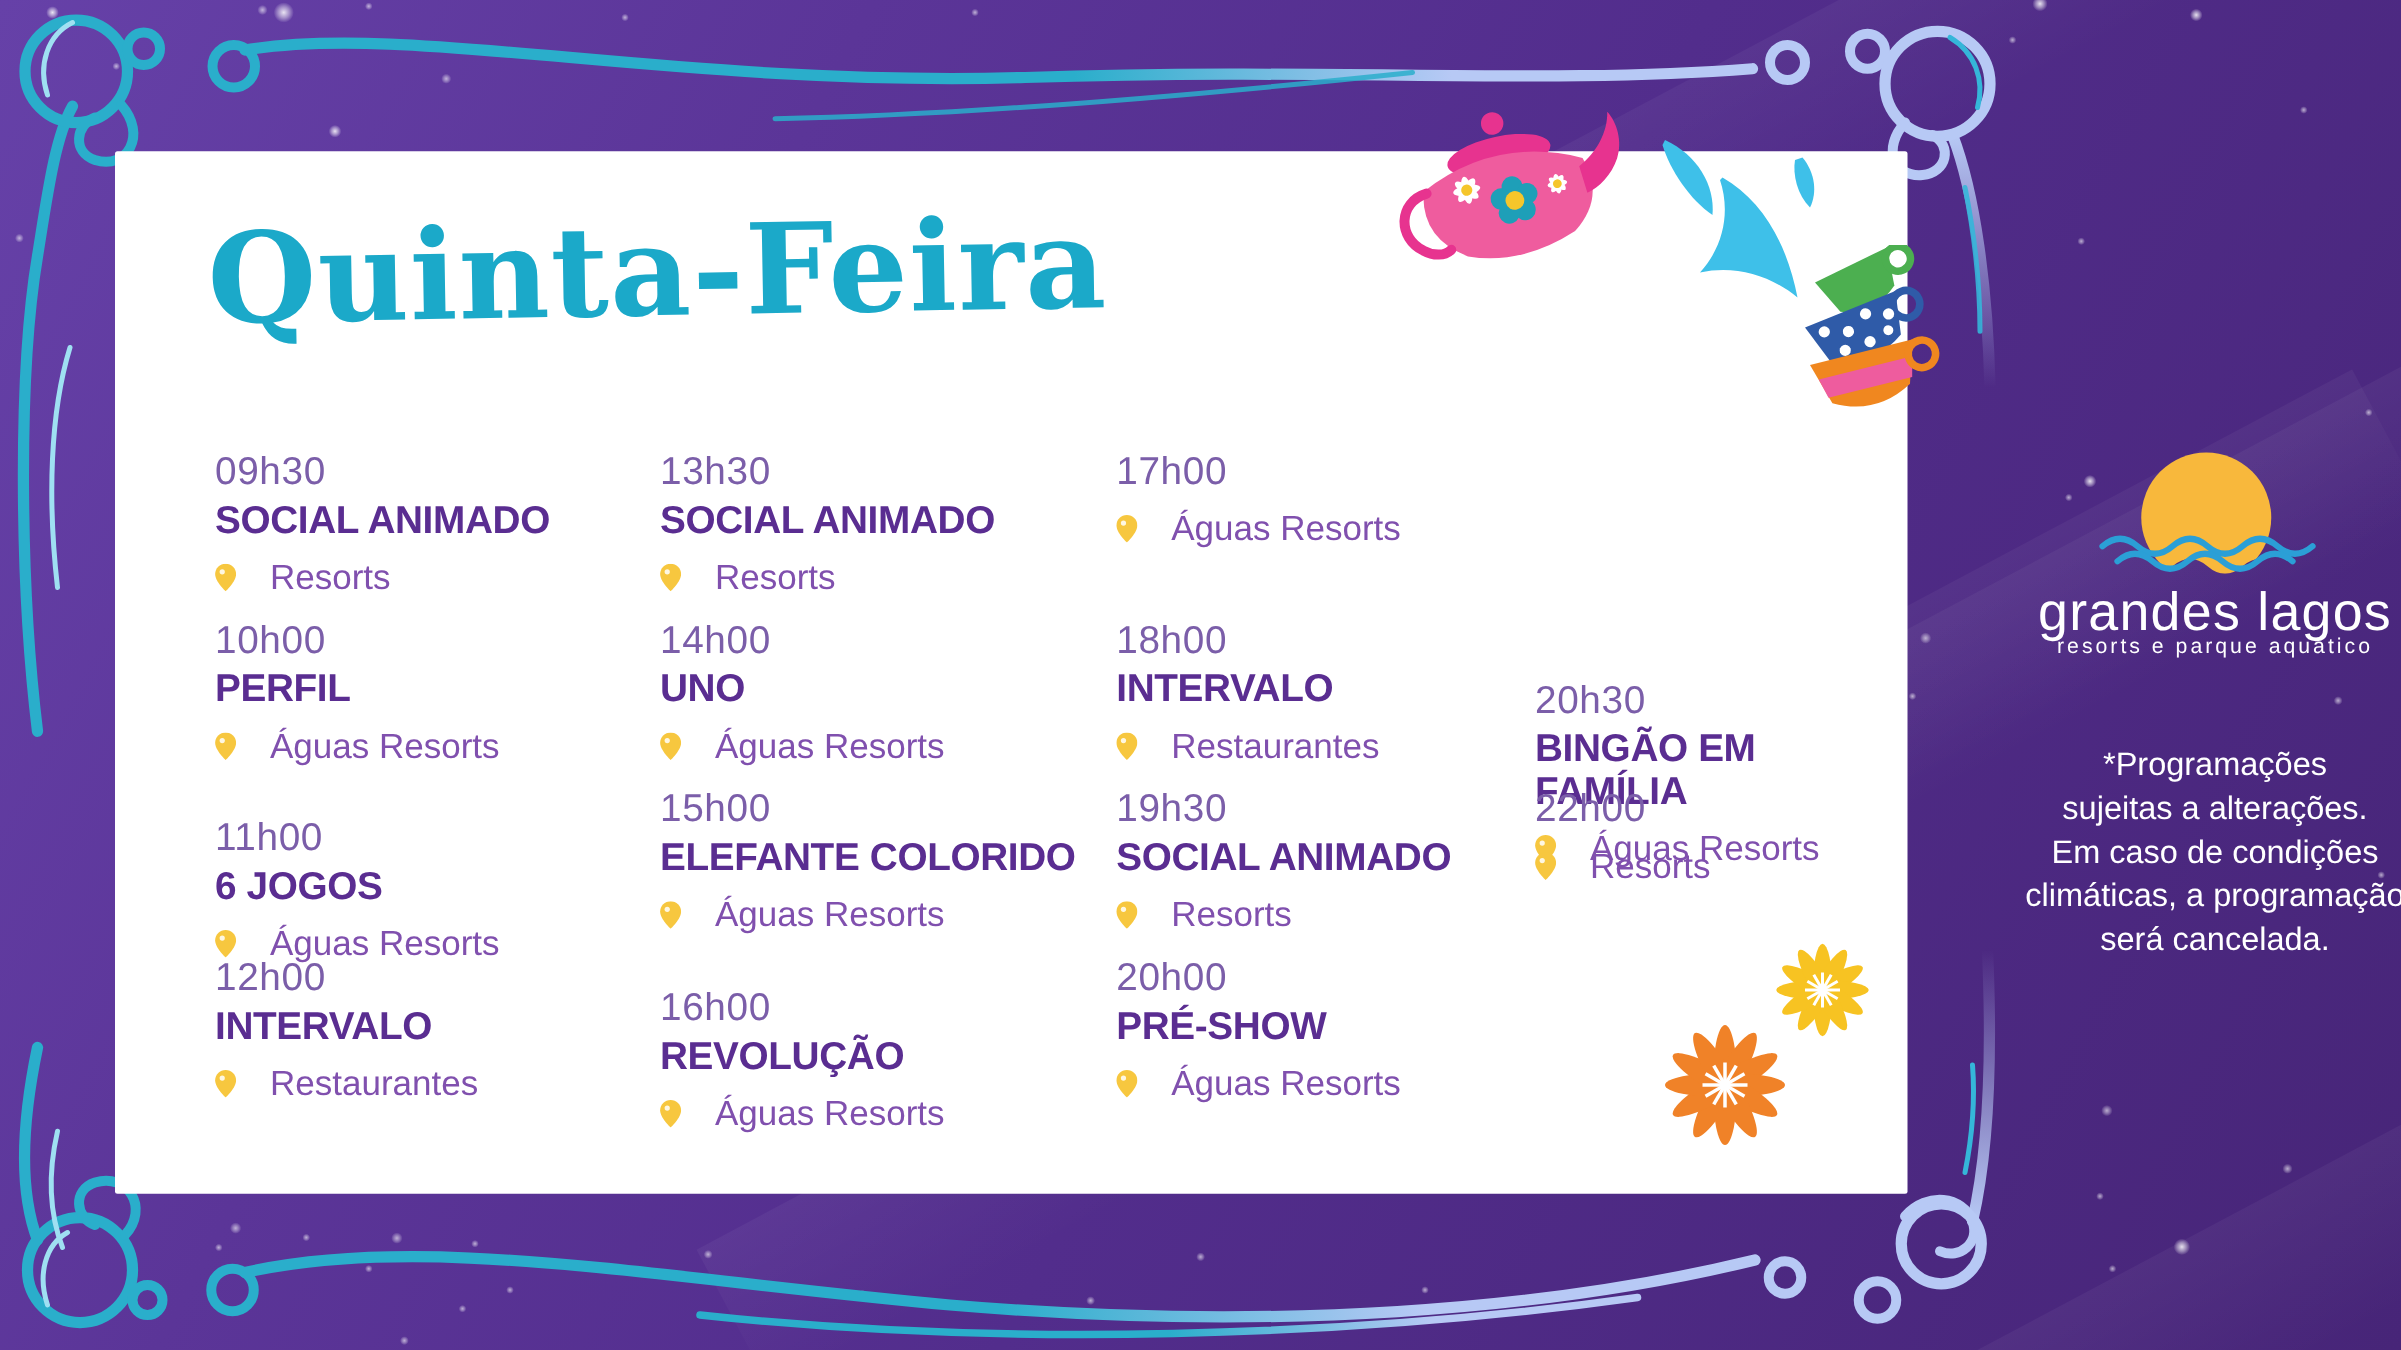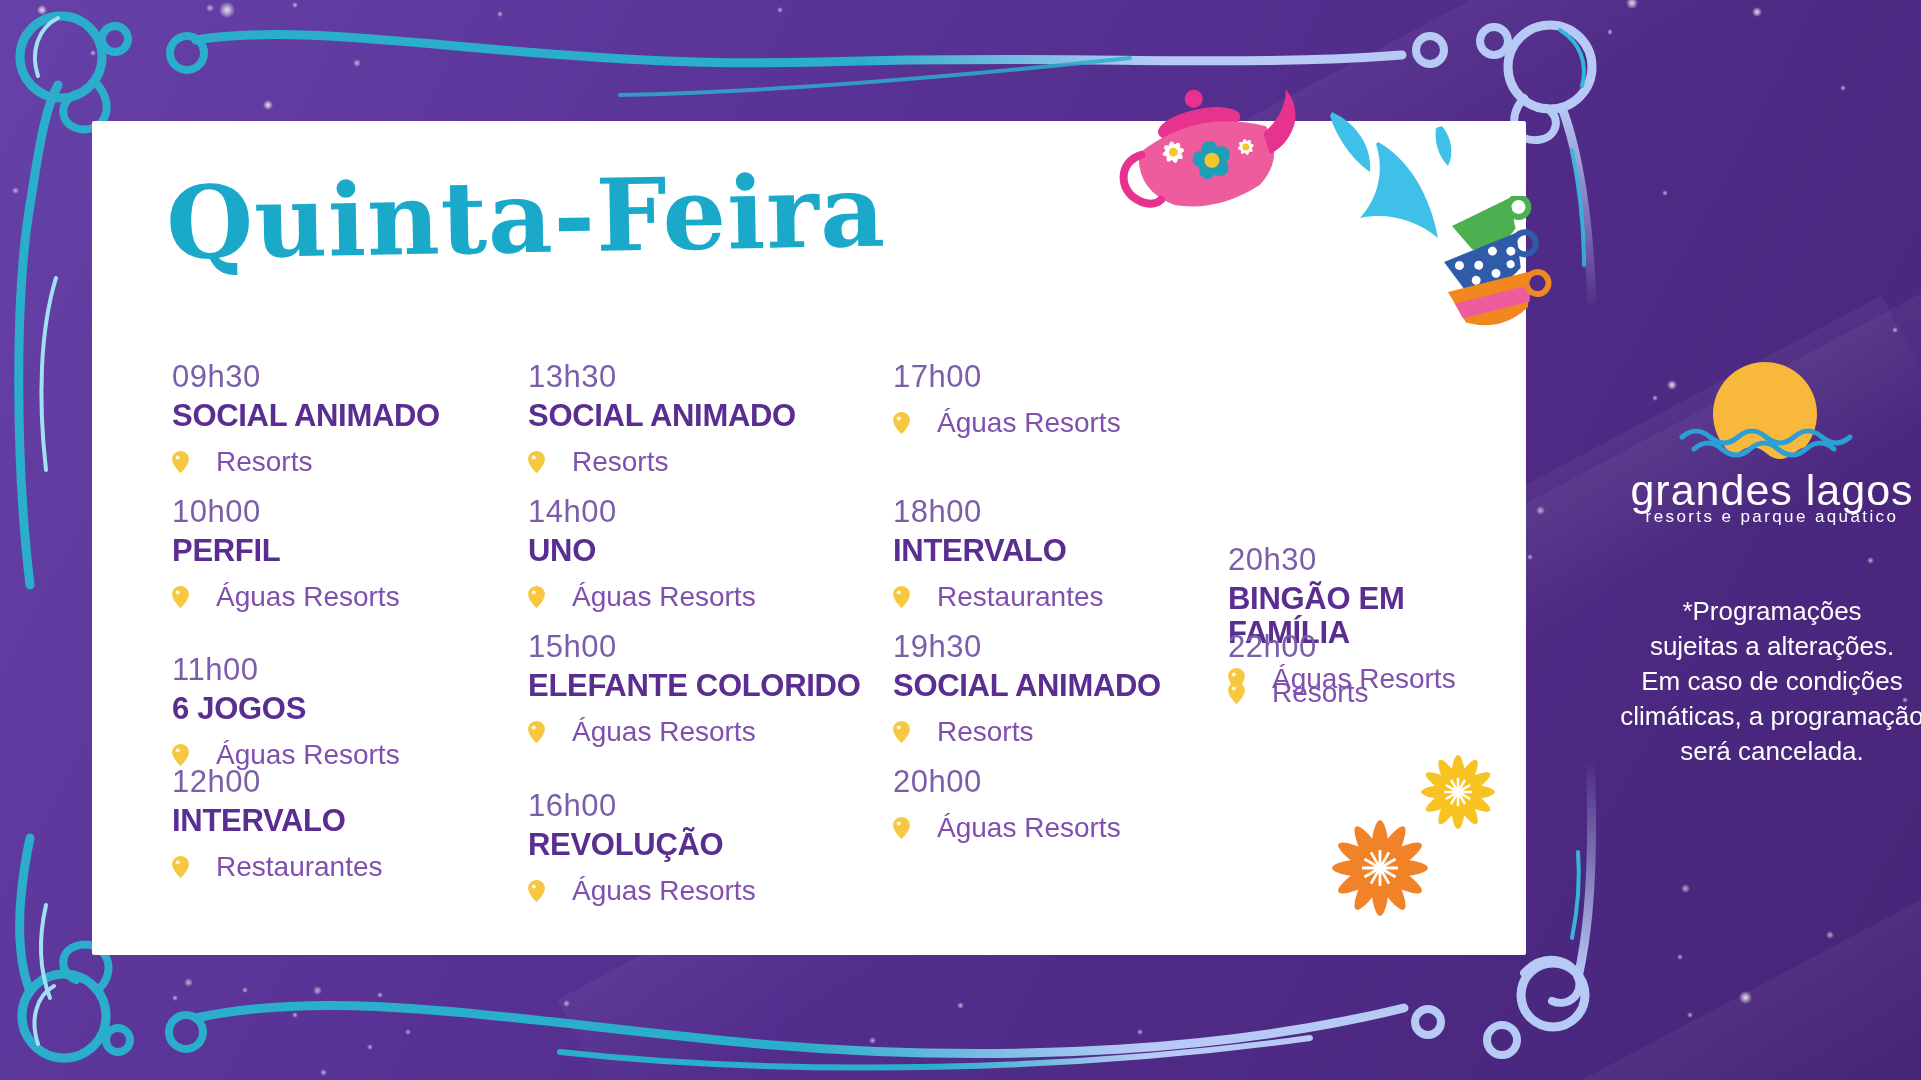"PRÉ-SHOW" div.event-name { html: none -> <div>PRÉ-SHOW</div> }
